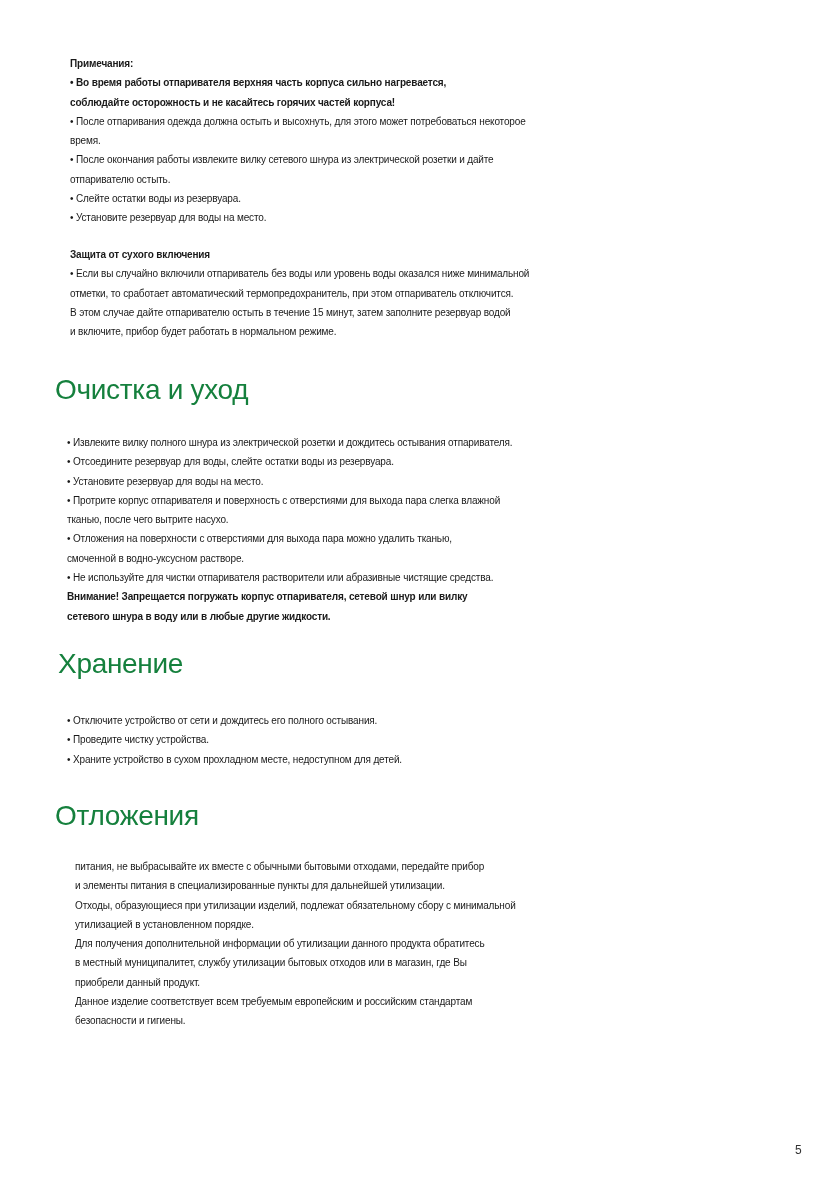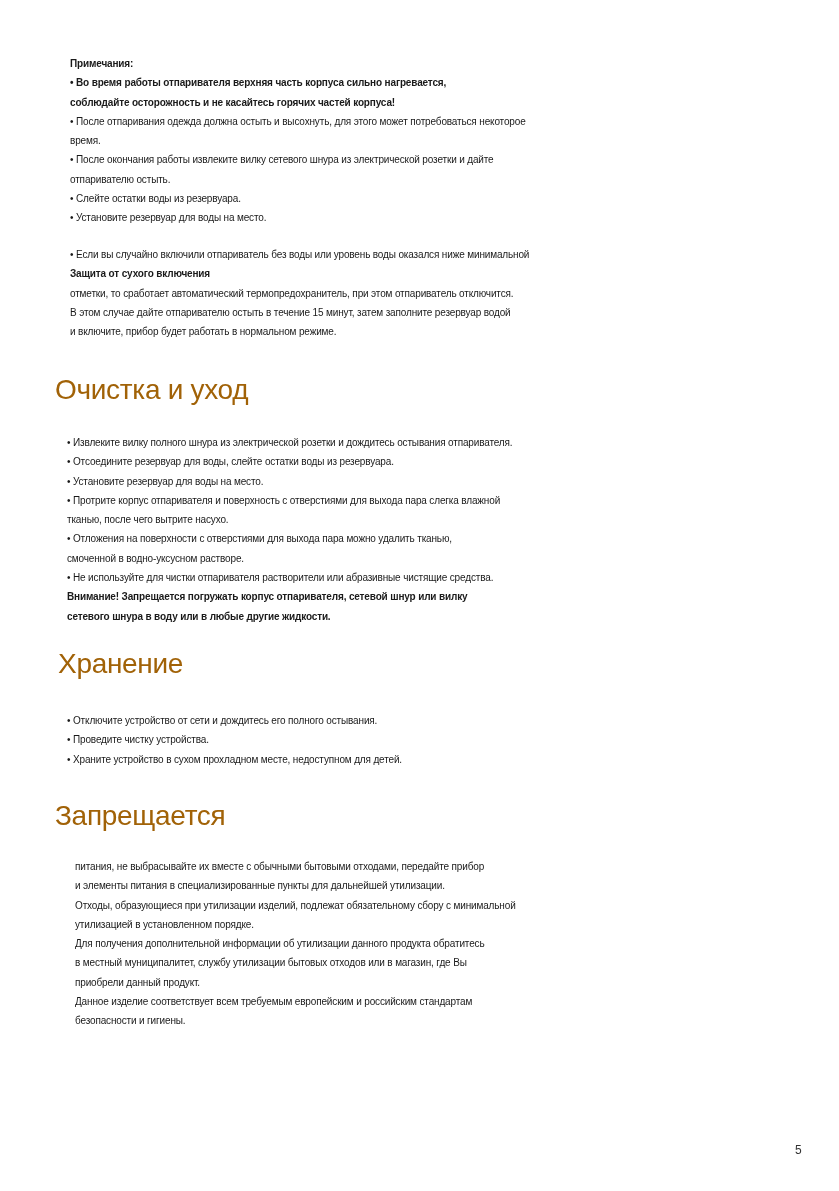"• Если вы случайно включили" span.line { order: before "Защита от сухого включения" -> after "Защита от сухого включения" }
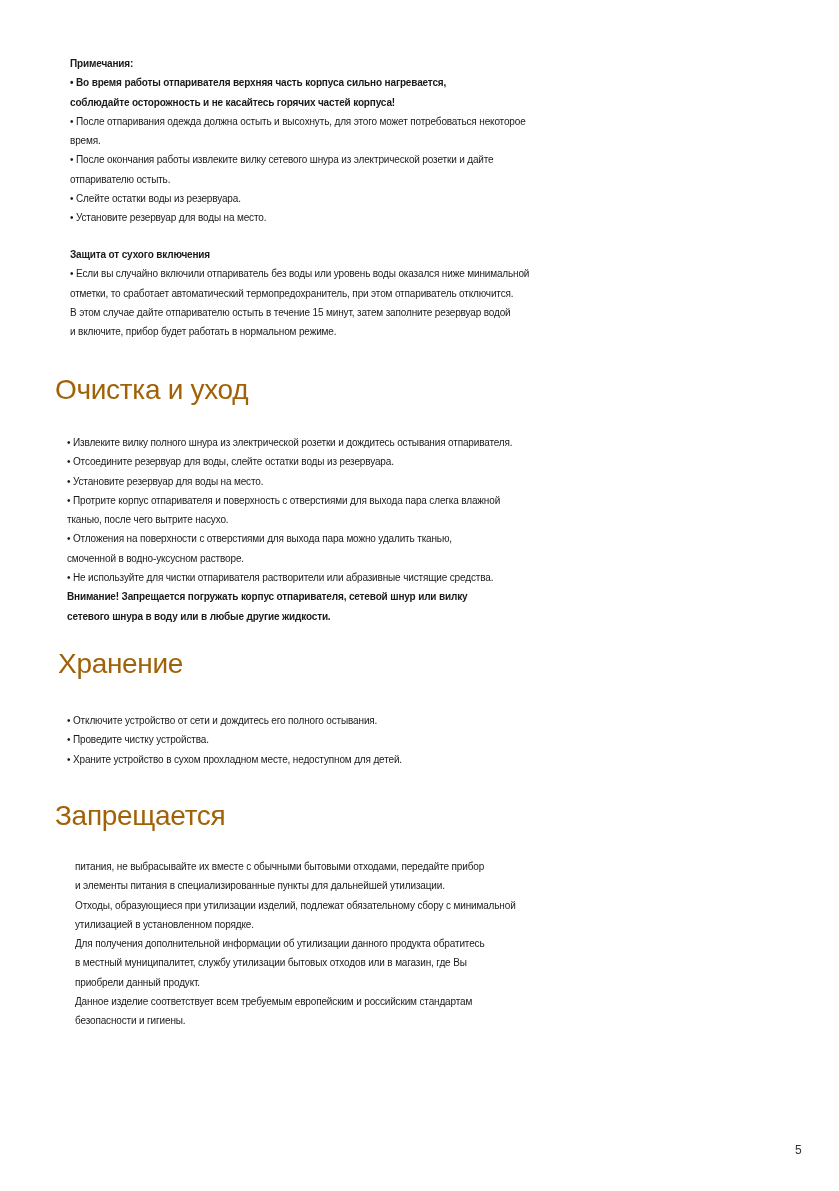"Очистка и уход" .heading { color: #a16207 -> #15803d }
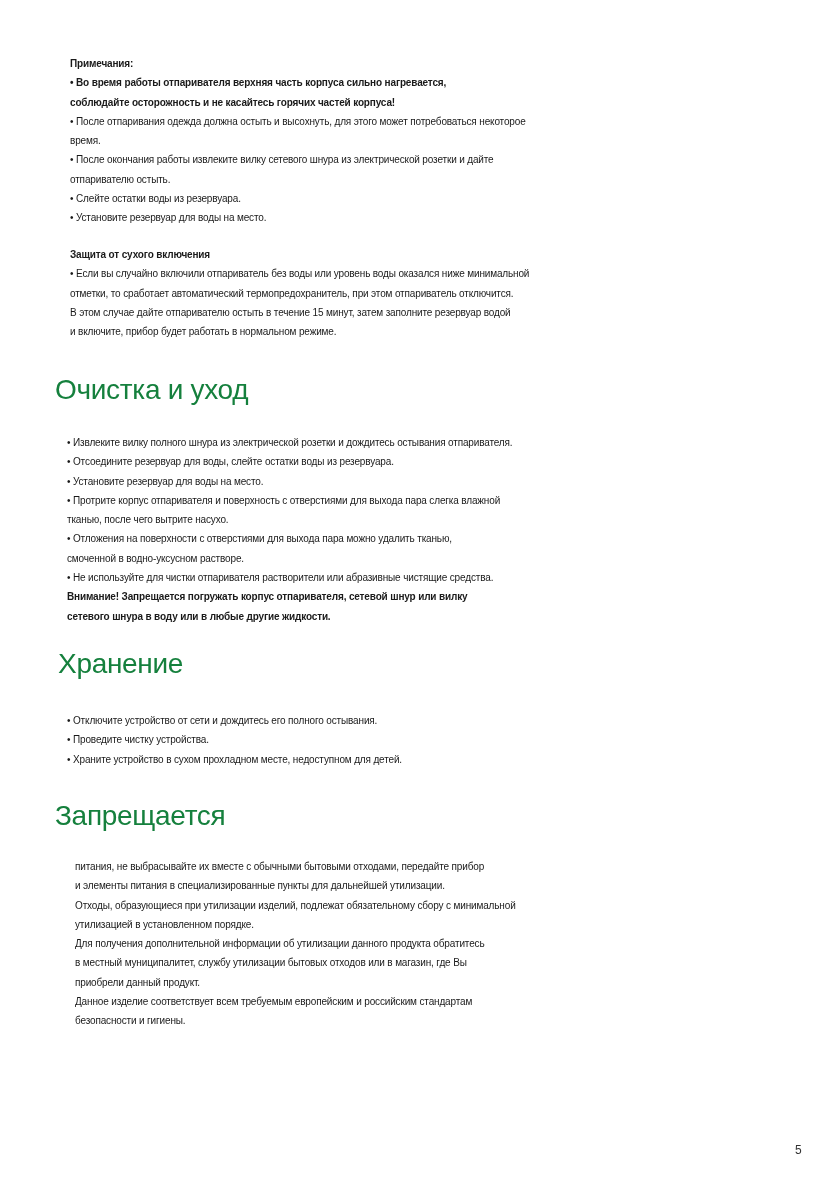"Запрещается" h2.heading { text: Запрещается -> Отложения }
